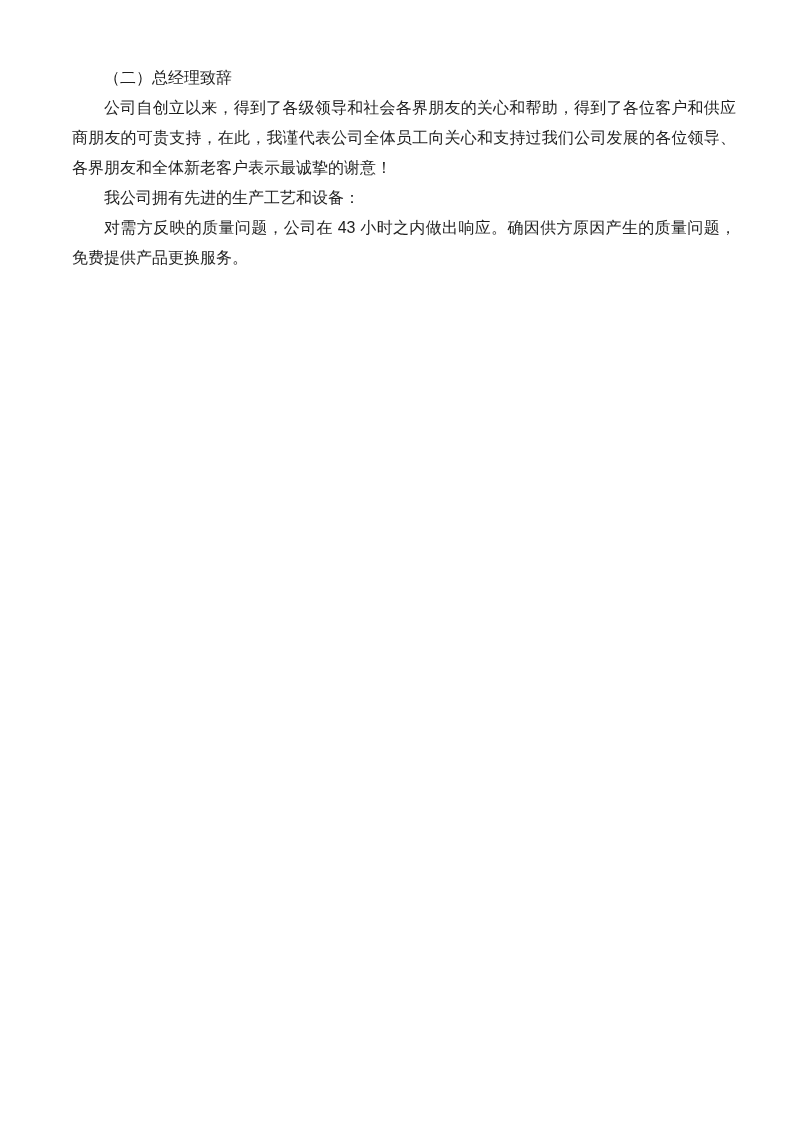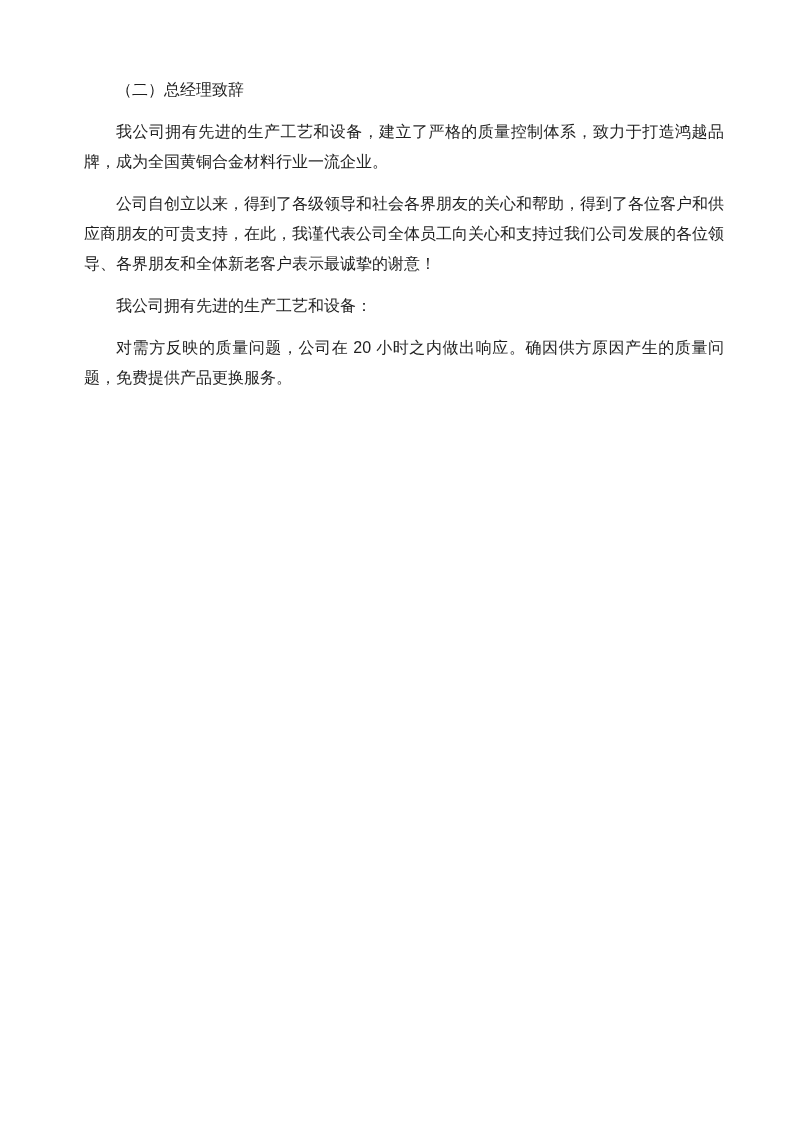"（二）总经理致辞" .page p { margin: 12px -> 0 }
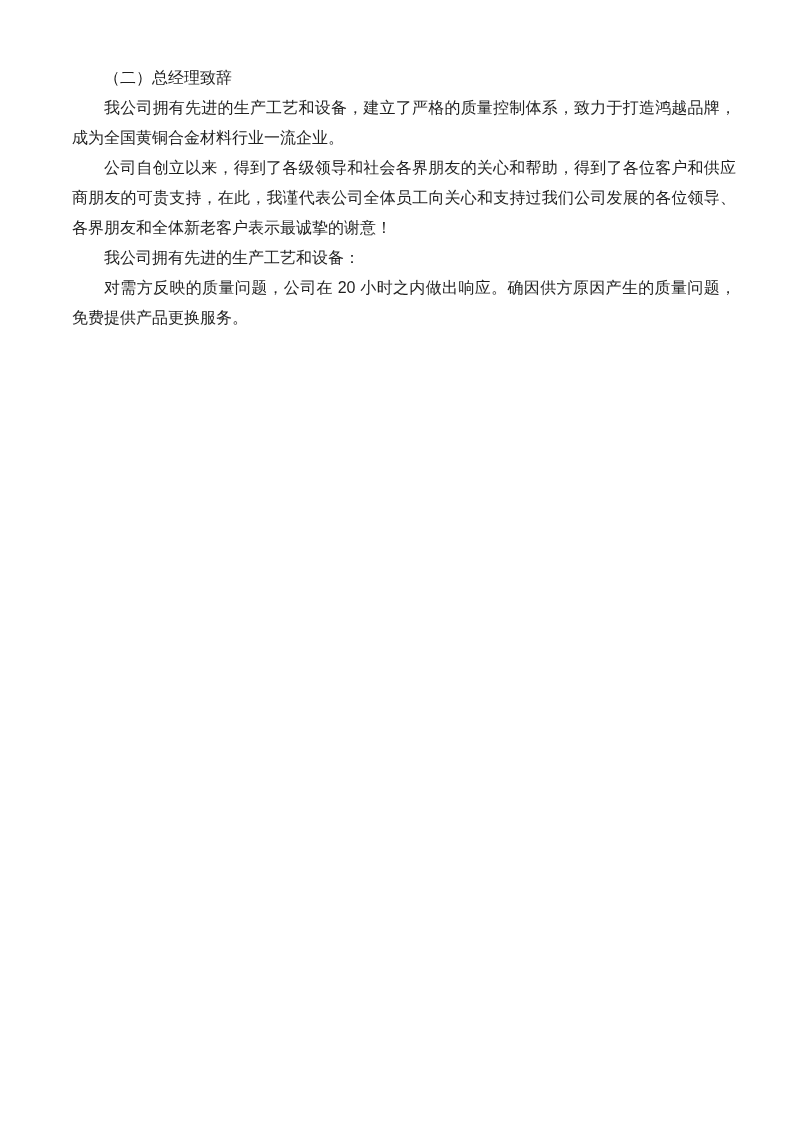"我公司拥有先进的生产工艺和设备，建立了严格的质量控制体系，致力于打造鸿越品牌，成" p { html: <p>我公司拥有先进的生产工艺和设备，建立了严格的质量控制体系，致力于打造鸿越品牌，成为全国黄铜合金材料行业一流企业。</p> -> none }
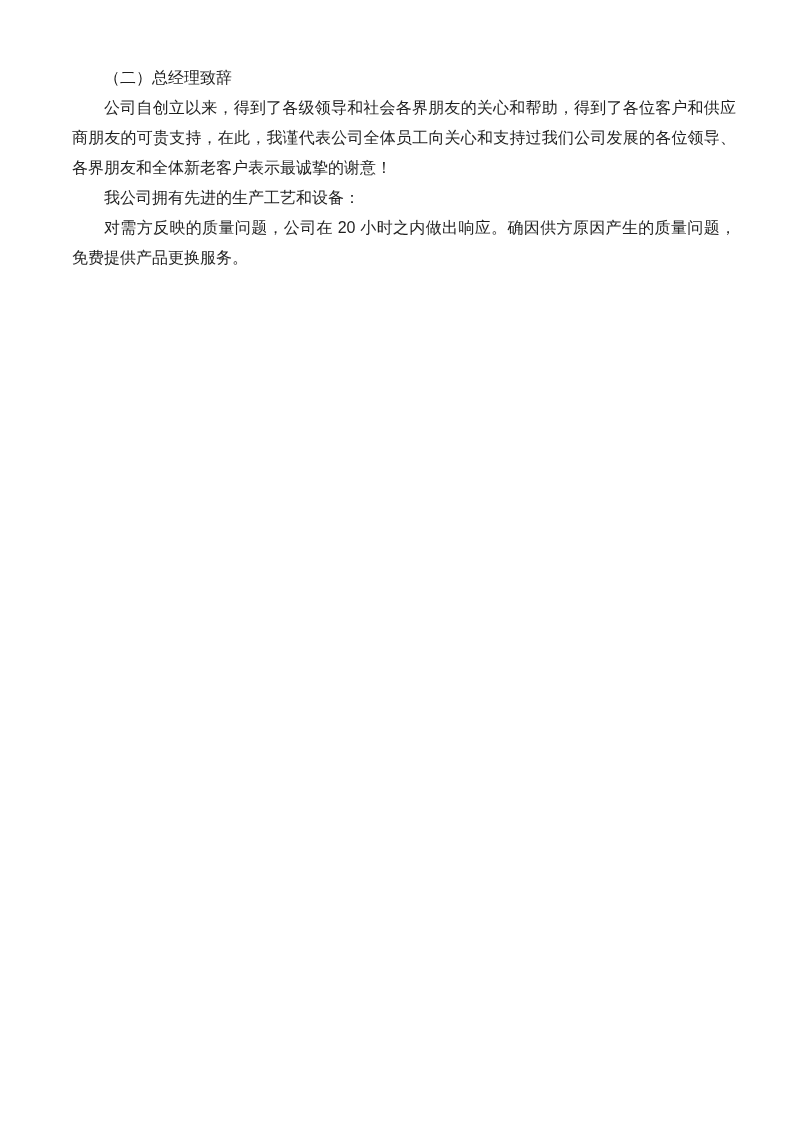"对需方反映的质量问题，公司在 20" p { text: 20 -> 43 }
